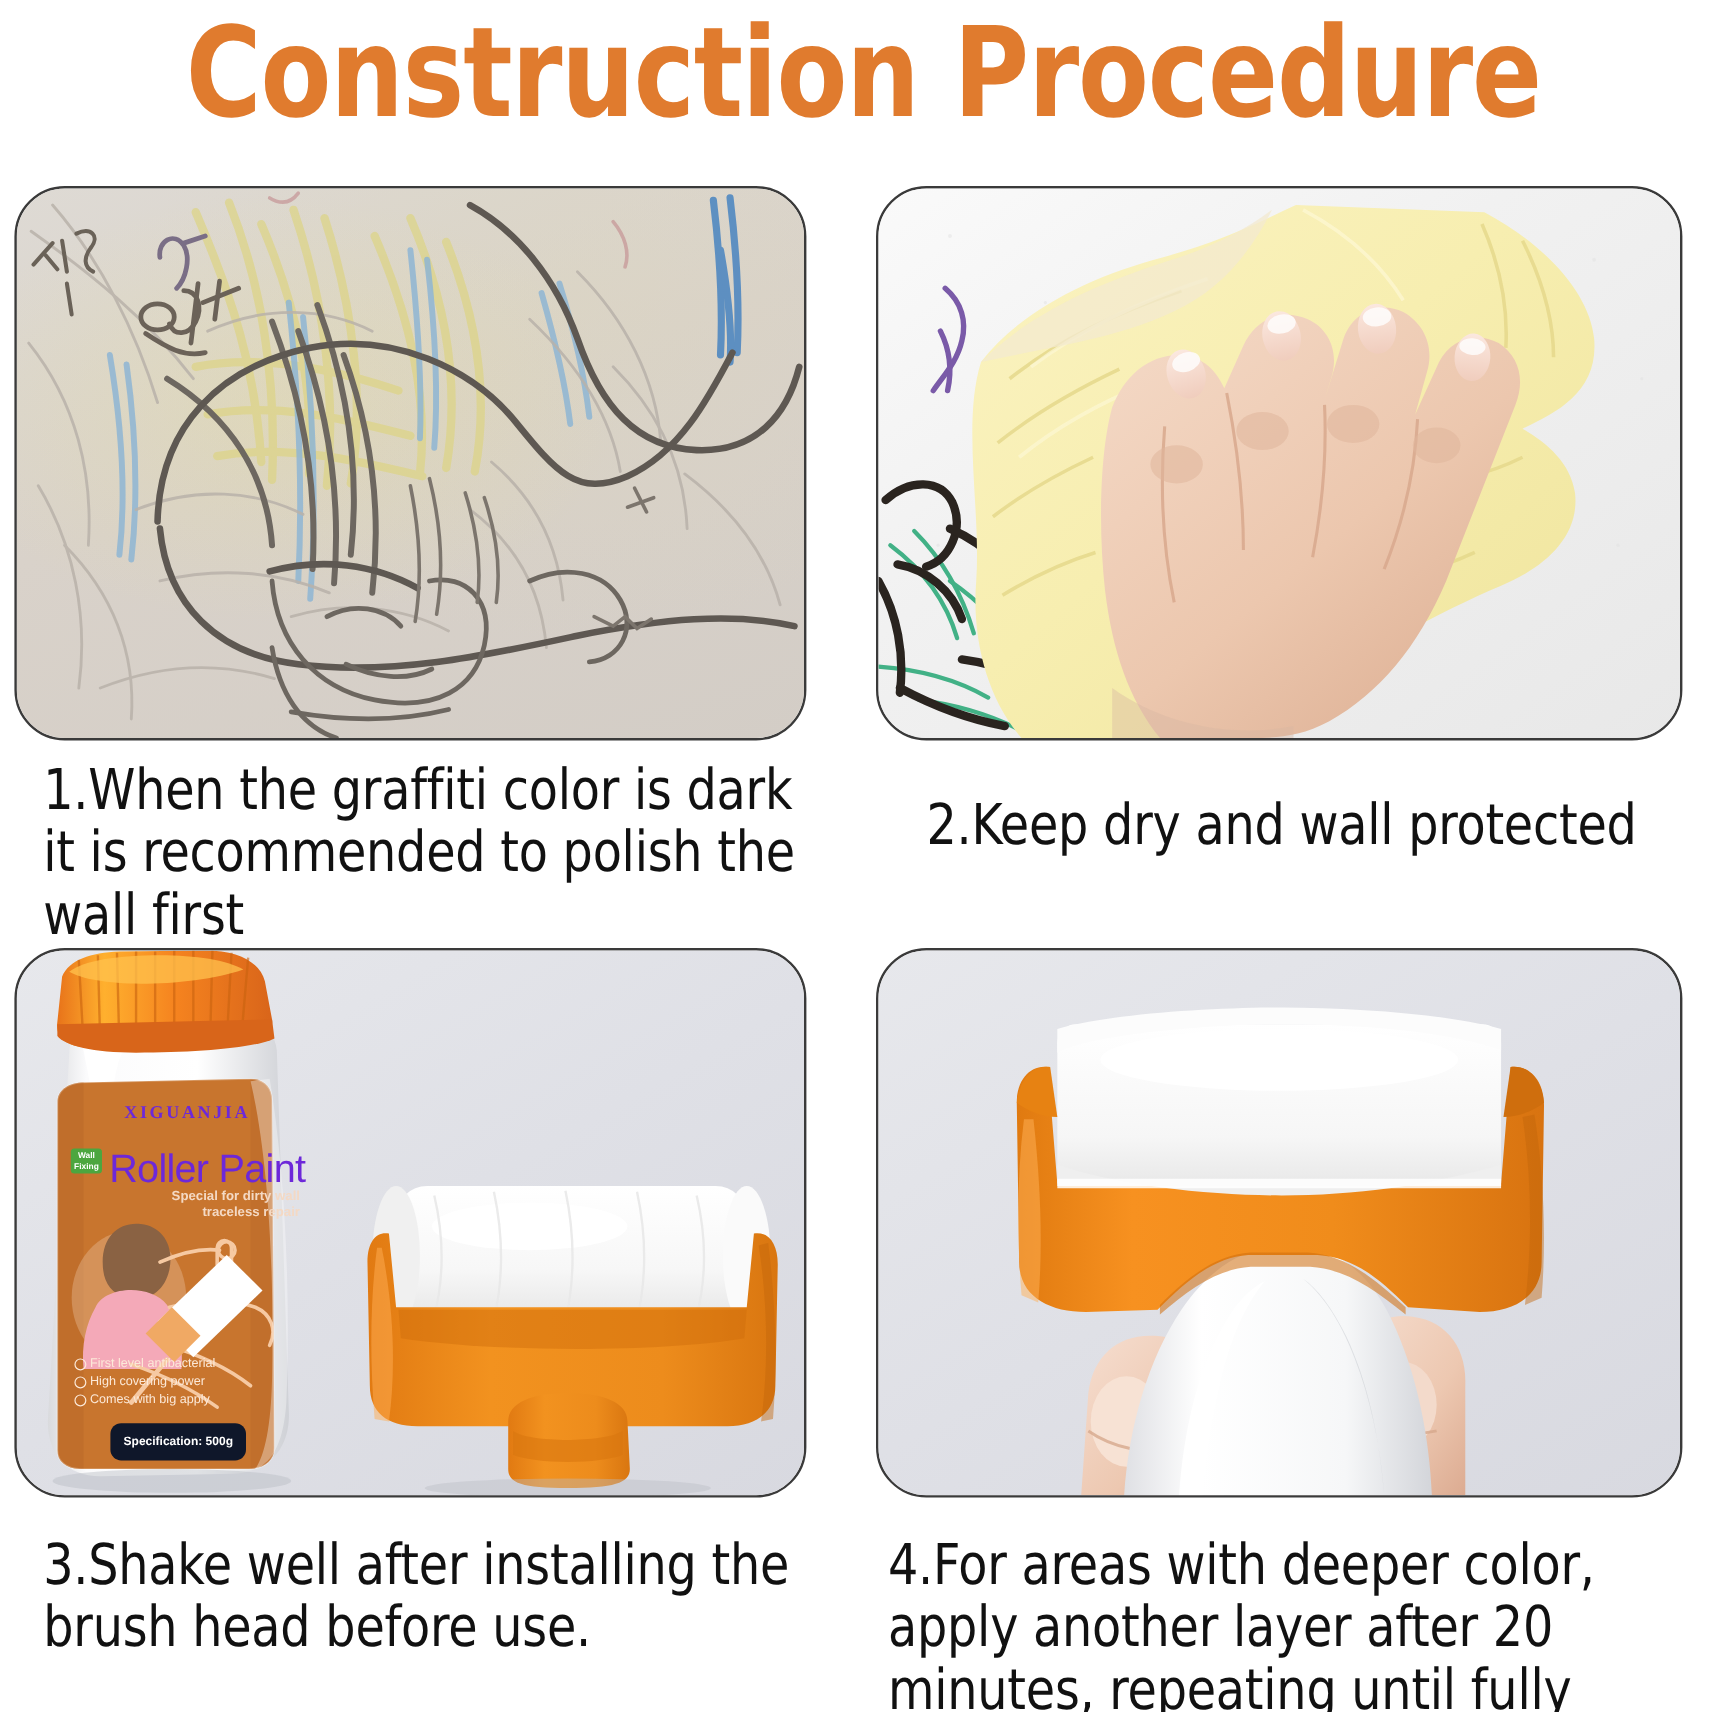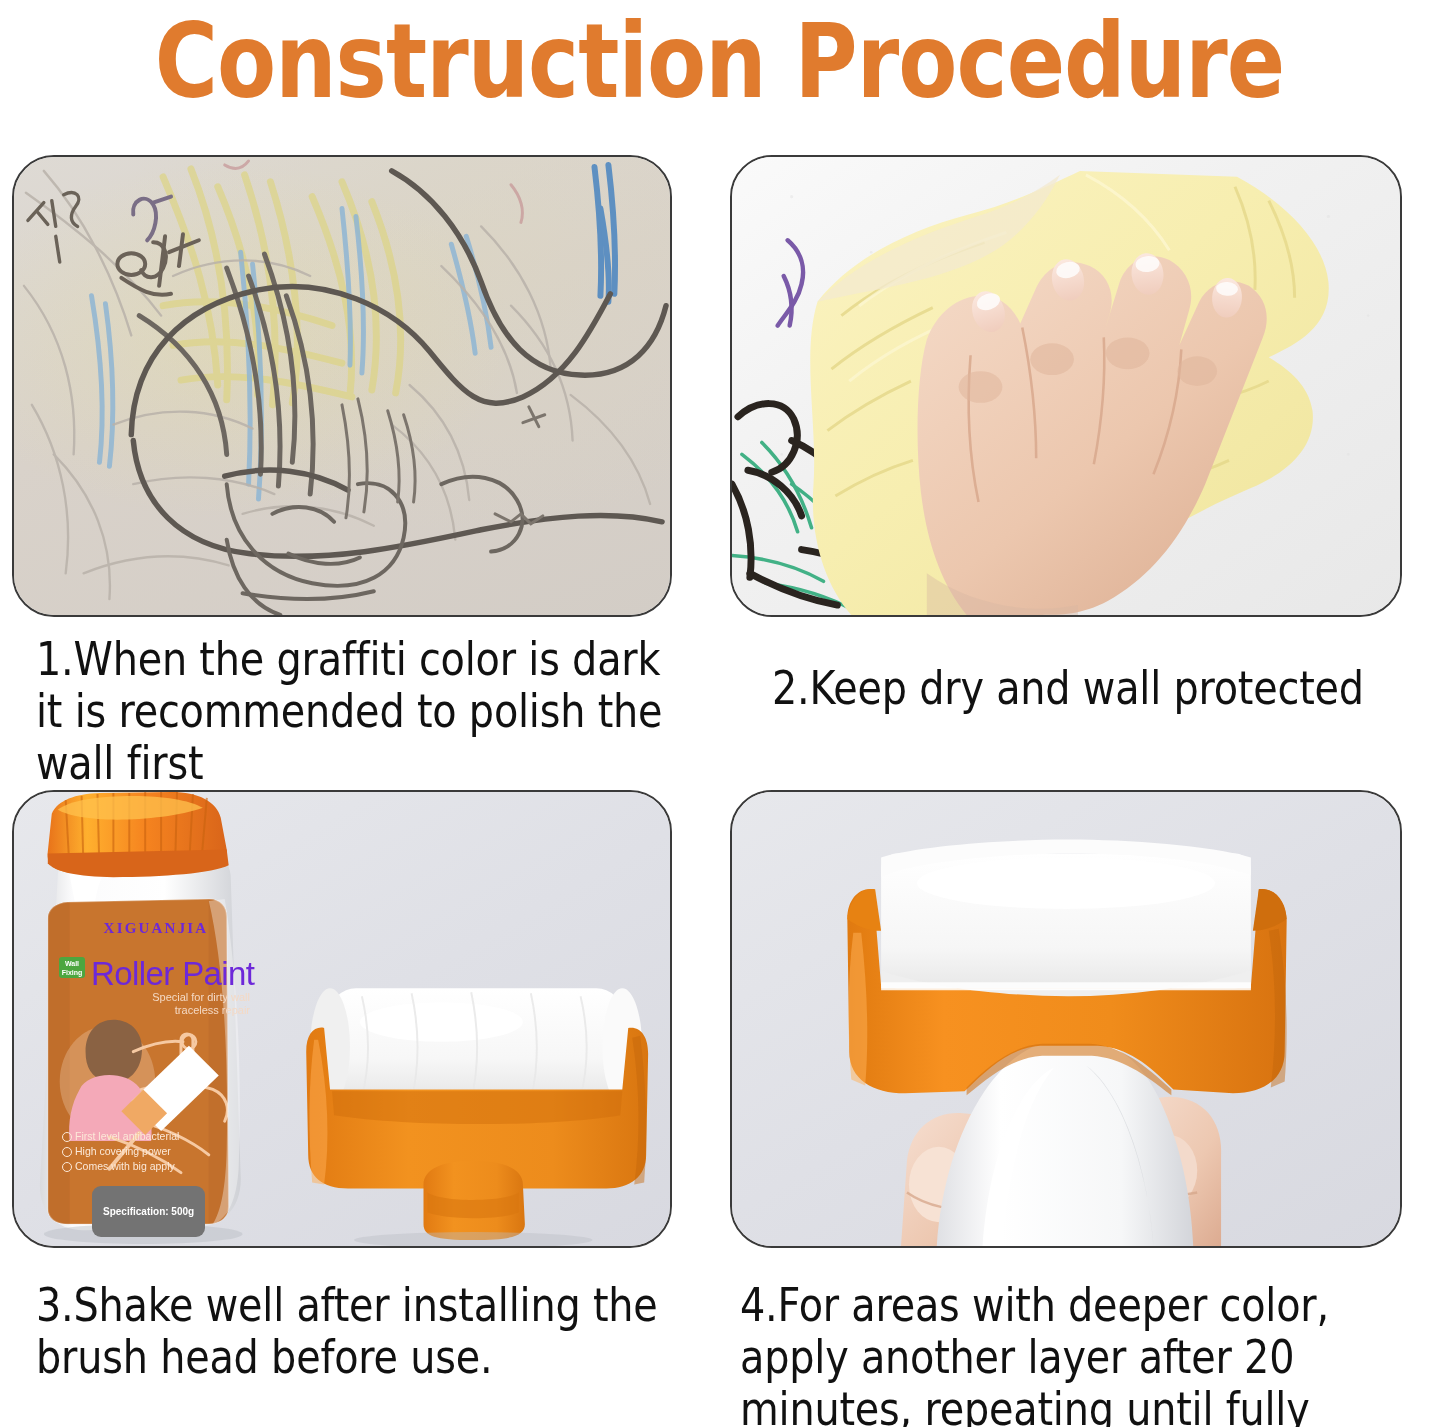"Special for dirty wall traceless" .lbl-sub { font-weight: 400 -> 700 }
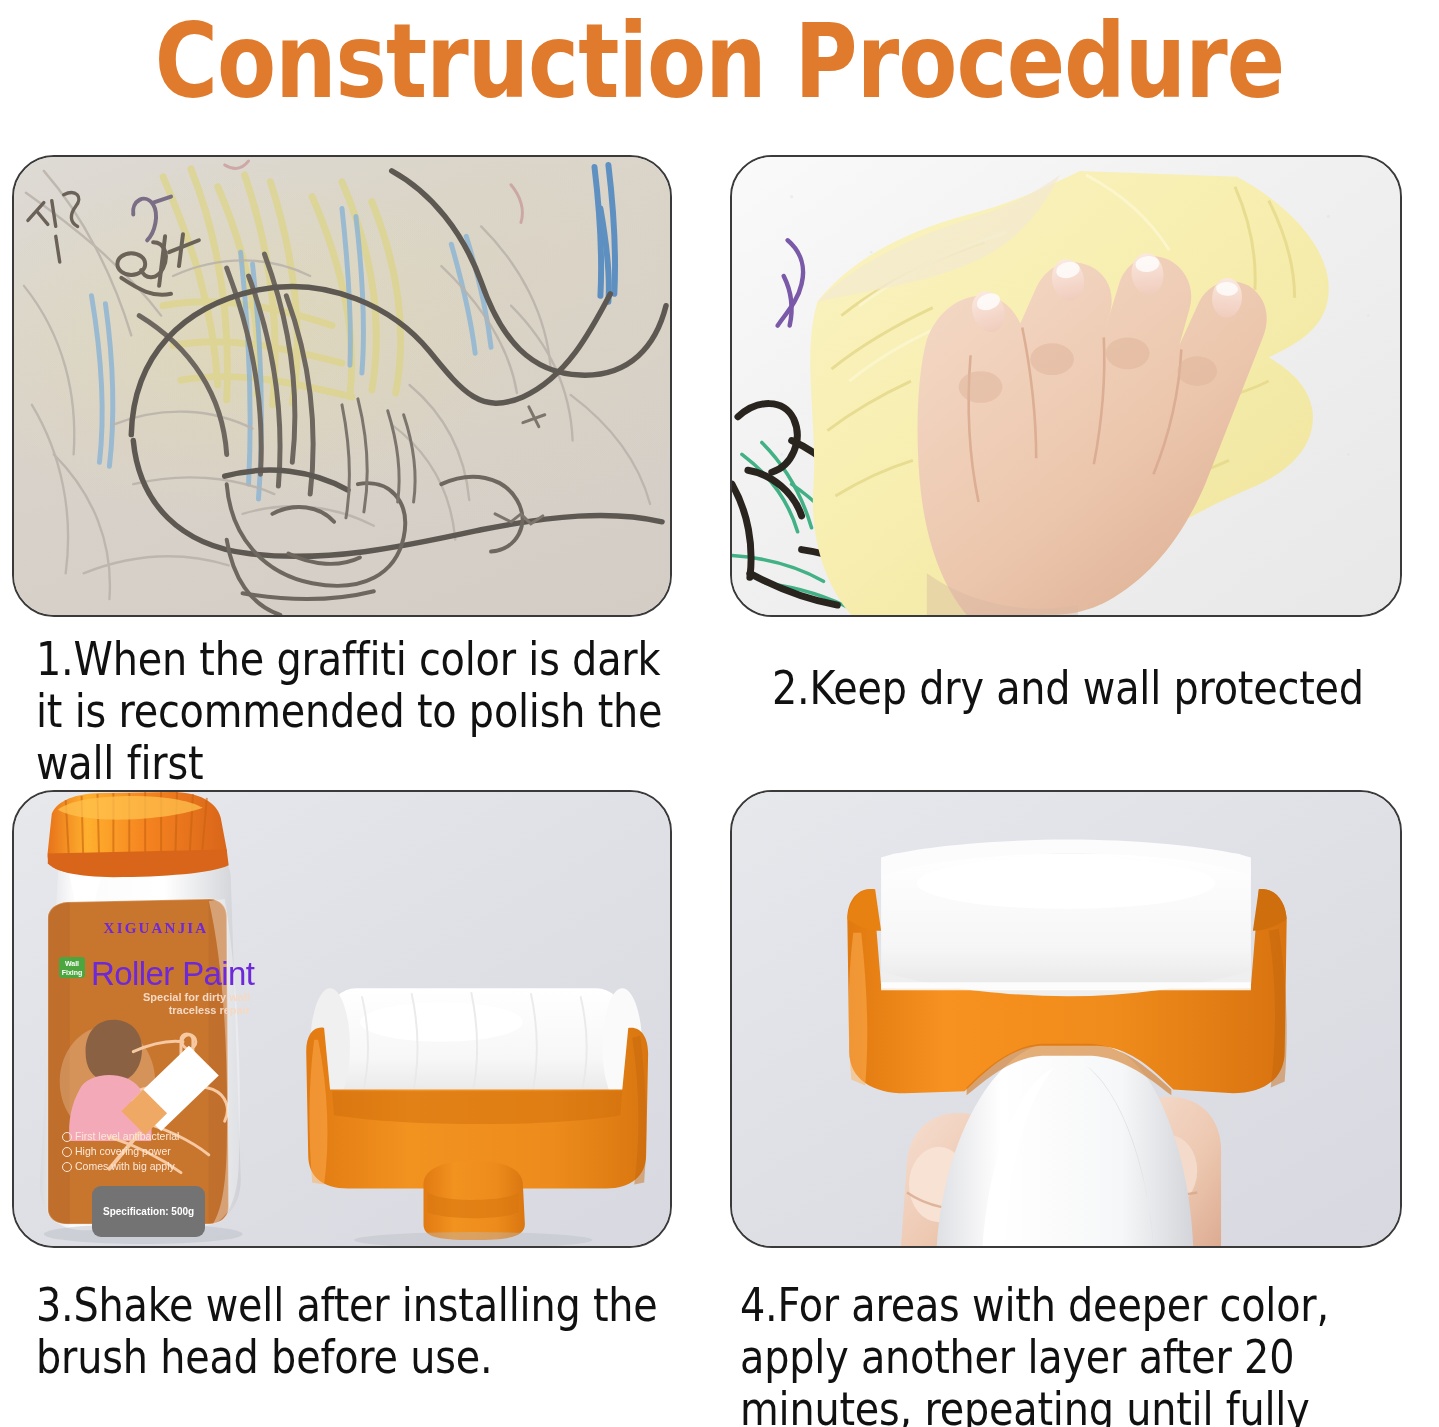"Specification: 500g" .lbl-spec { background: #737373 -> #0f172a; padding: 20px 11px -> 10px 11px }
